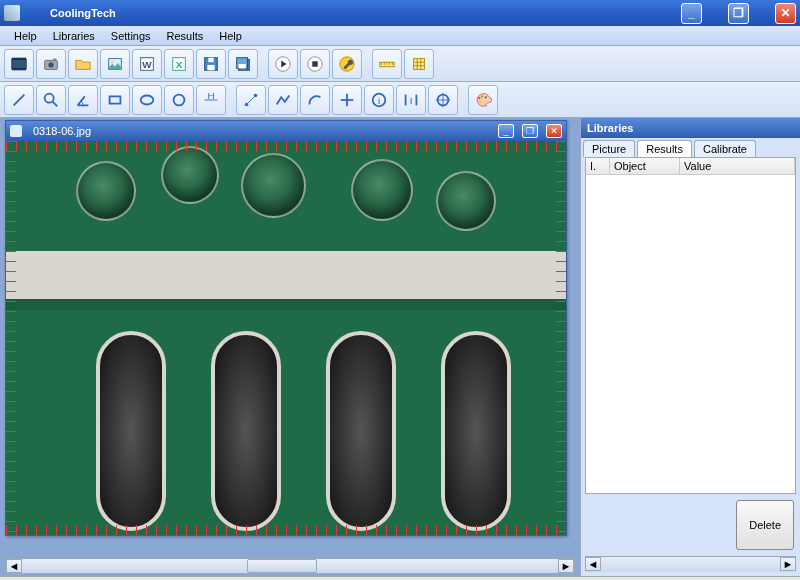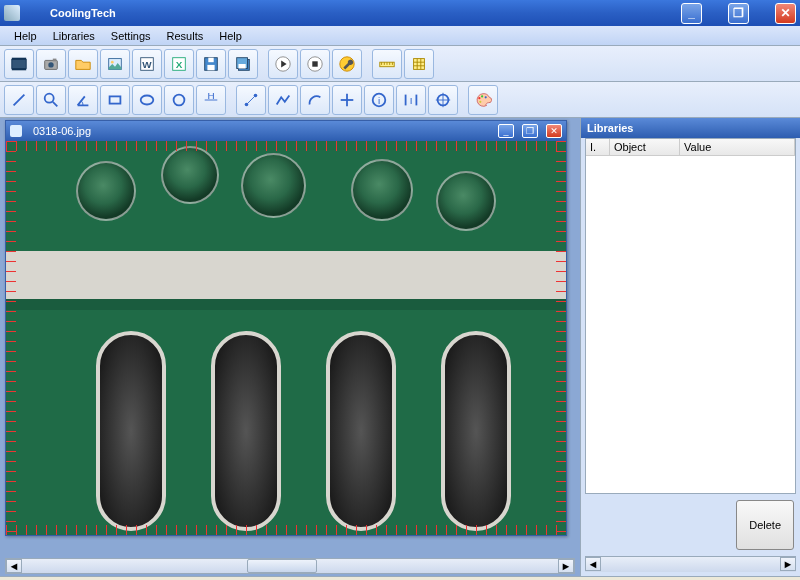"Picture" div.tabs { html: none -> <div> <div>Picture</div> <div>Results</div> <div>Calibrate</div> </div> }
